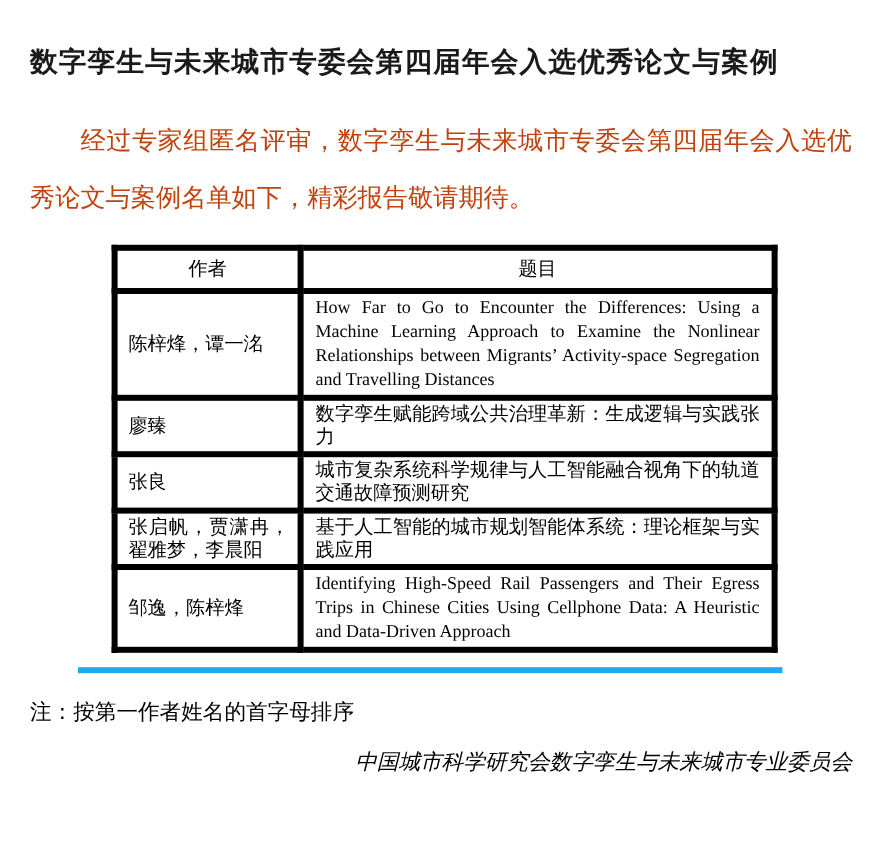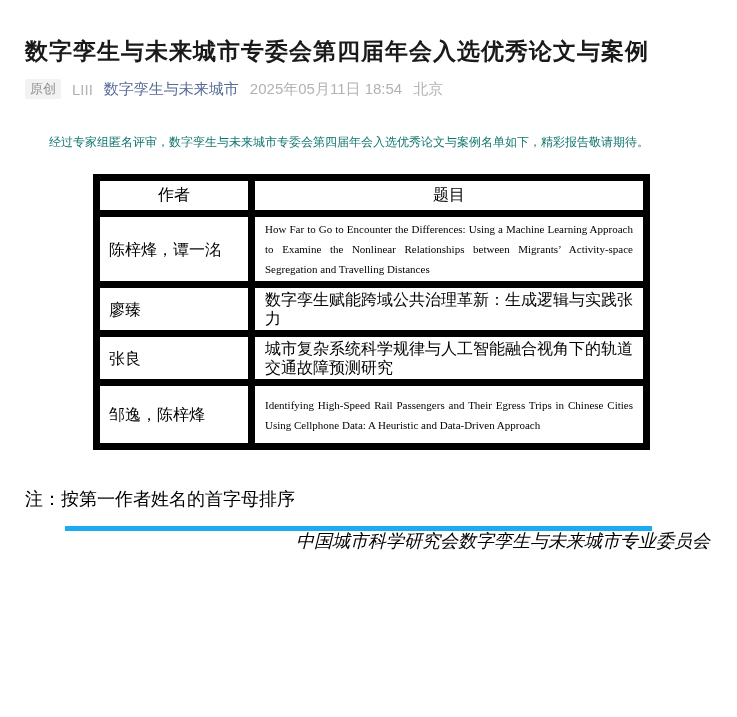"原创" div.meta { html: <div> <span>原创</span> <span>LIII</span> <a>数字孪生与未来城市</a> <span>2025年05月11日 18:54</span> <span>北京</span> </div> -> none }
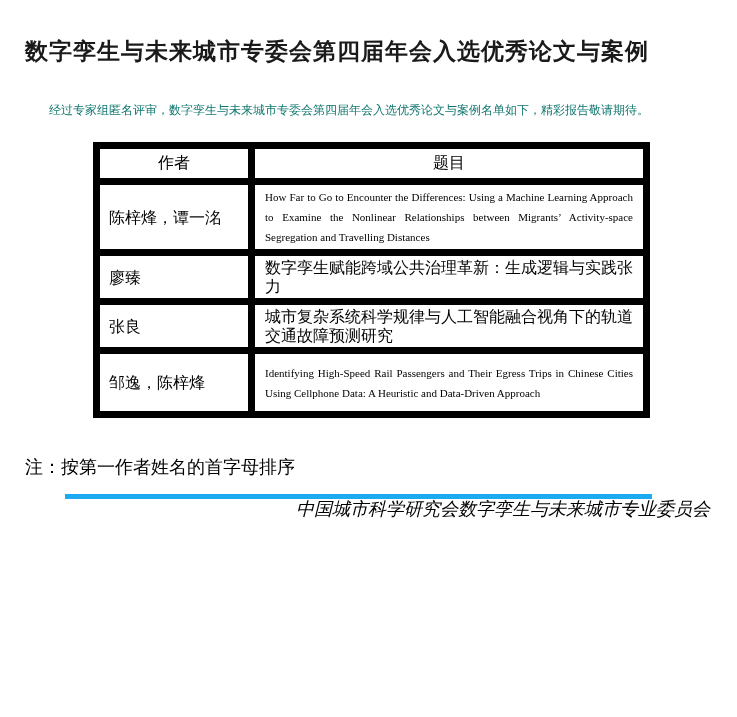"经过专家组匿名评审，数字孪生与未来城市专委会第四届年会入选优秀论文与案例名单如下" .intro { color: #0f766e -> #c2410c; font-size: 12px -> 21px; line-height: 34px -> 48px }
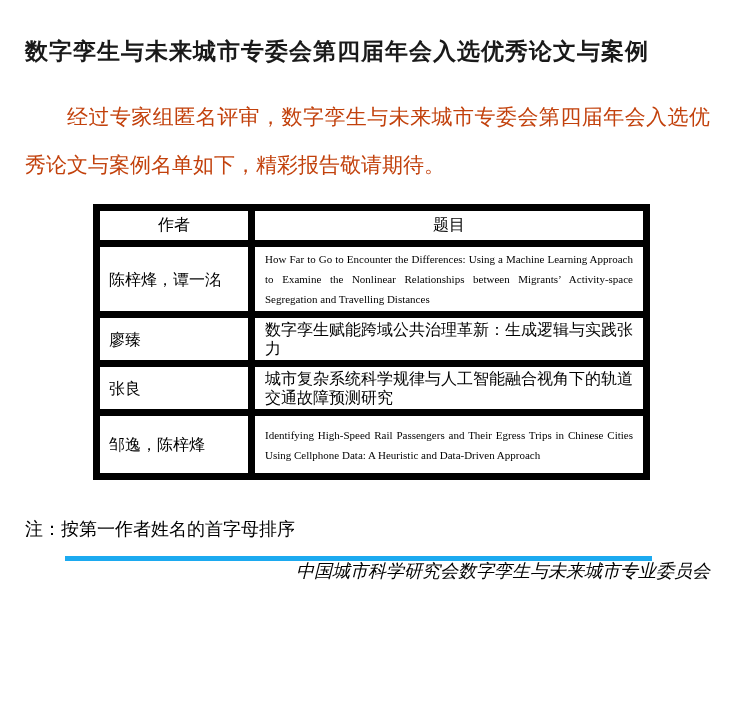"作者" .papers th,.papers td { border: 7px solid #000000 -> 5px solid #000000 }
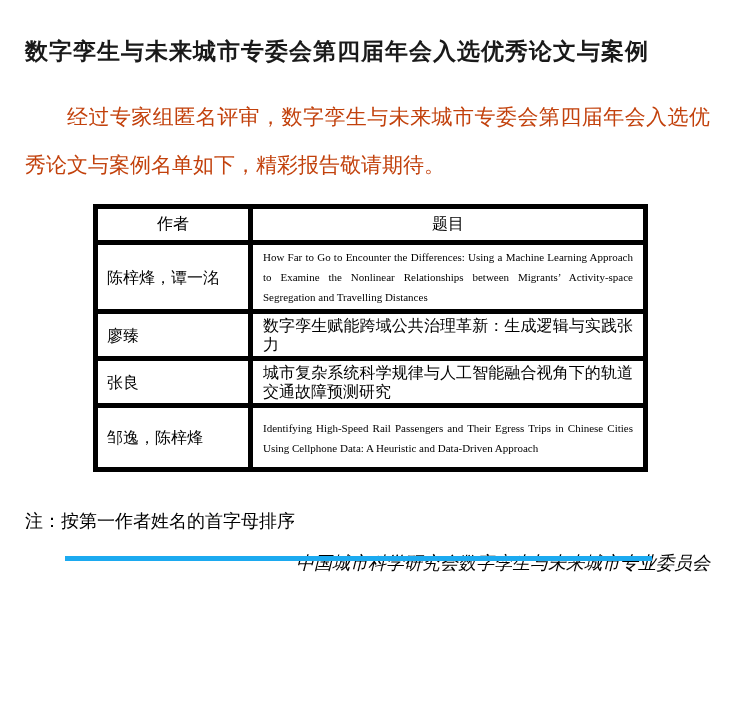"How Far to Go to" tr.en td.ptitle { font-size: 11px -> 15px }
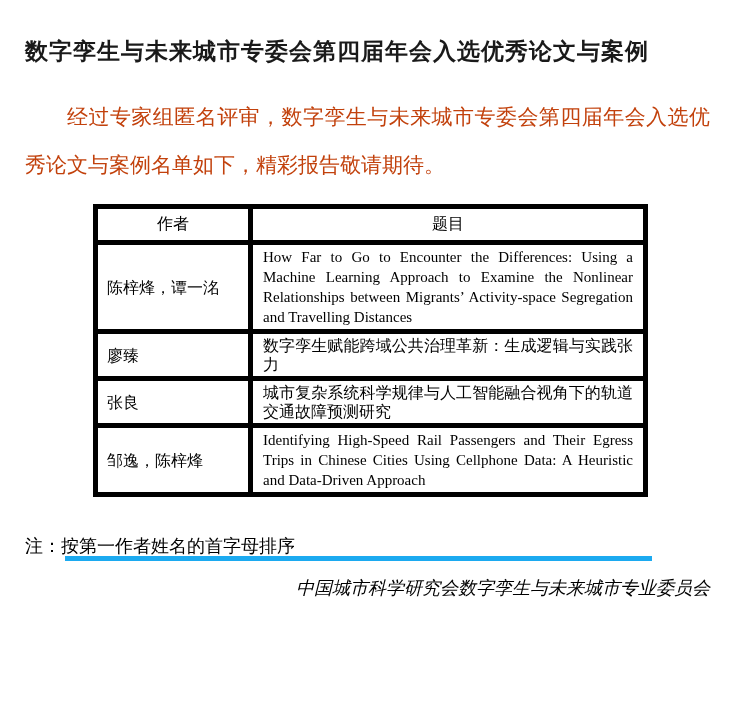"张启帆，贾潇冉，翟雅梦，李晨阳" tr.rh5 { html: none -> <tr> <td>张启帆，贾潇冉，翟雅梦，李晨阳</td> <td>基于人工智能的城市规划智能体系统：理论框架与实践应用</td> </tr> }
